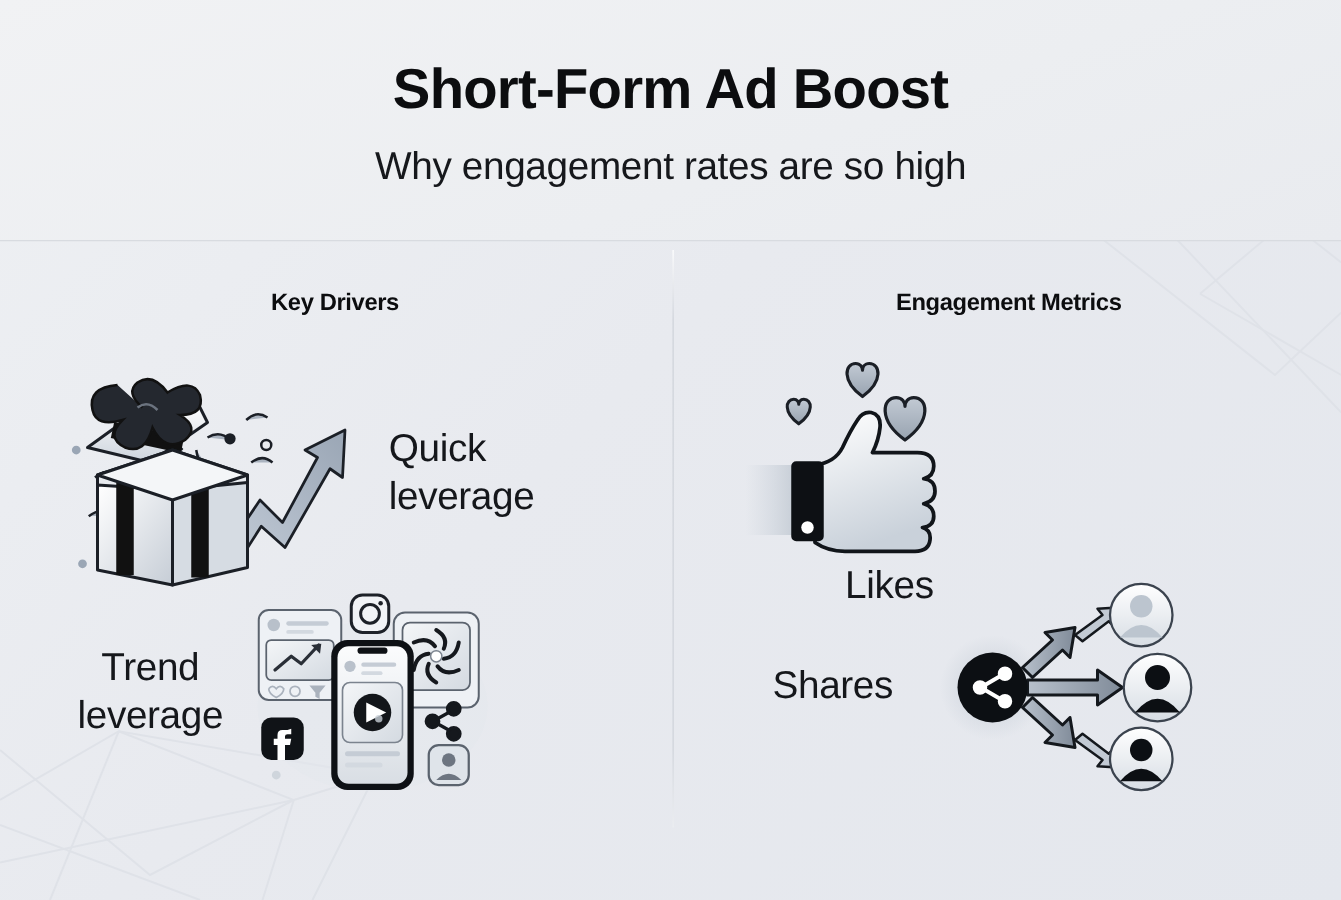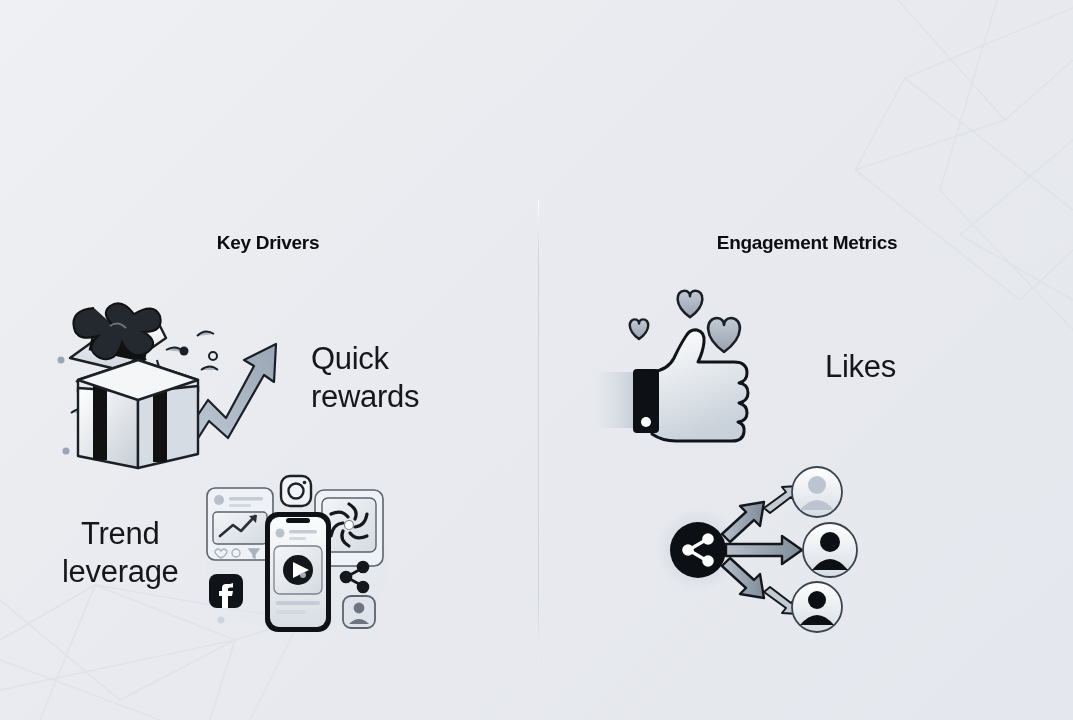"Short-Form Ad Boost" div.header { html: none -> <div> <div>Short-Form Ad Boost</div> <div>Why engagement rates are so high</div> </div> }
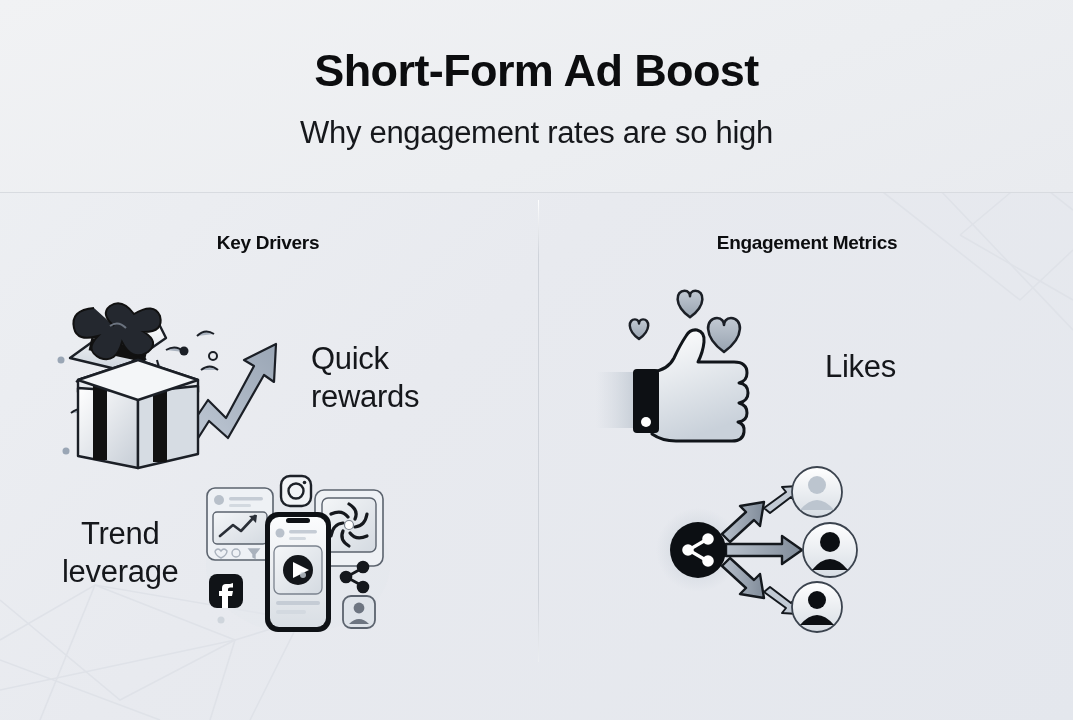"Quick" div.row-label { text: rewards -> leverage }
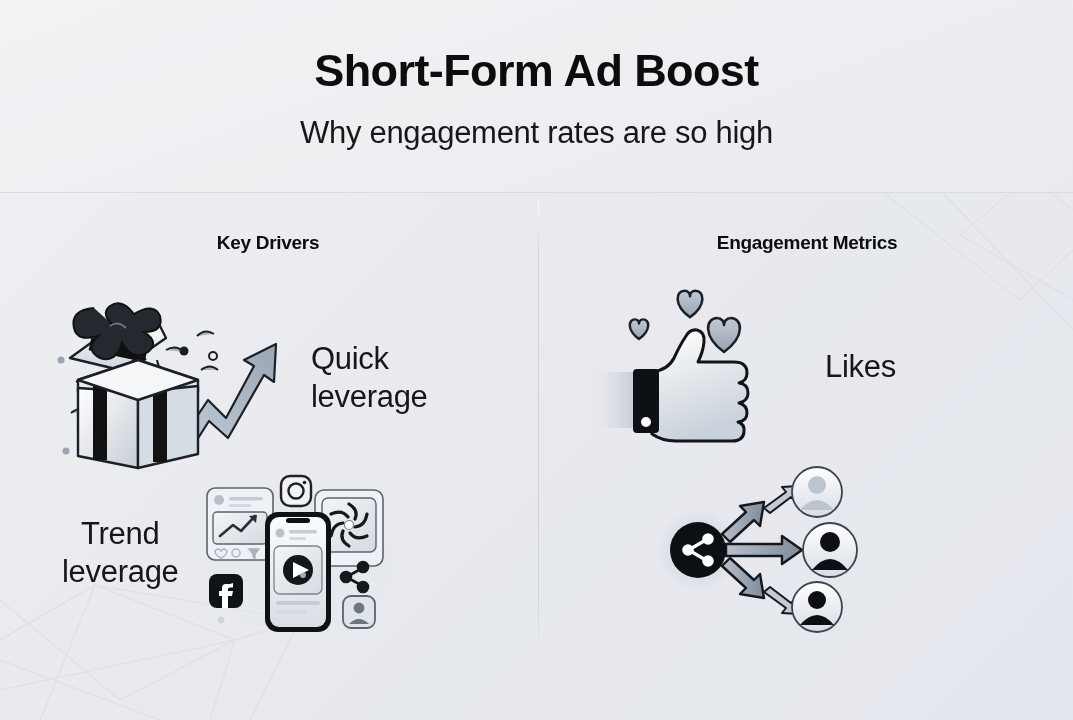"Likes" .r-likes { flex-direction: none -> column }
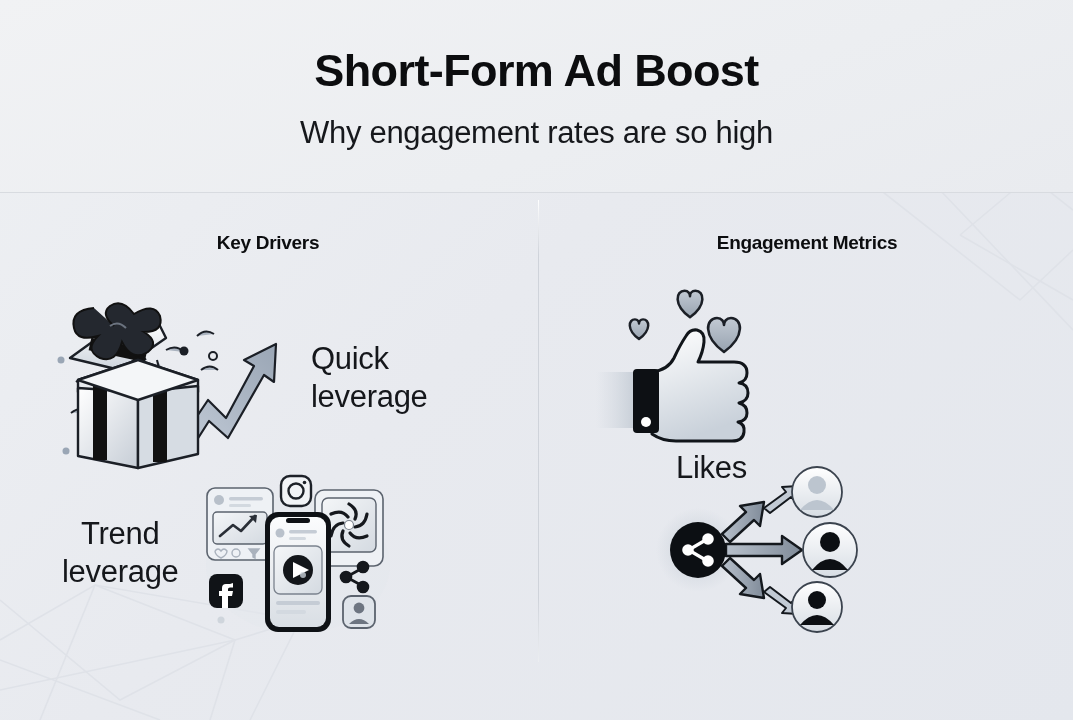"Shares" div.row-label { html: none -> <div>Shares</div> }
